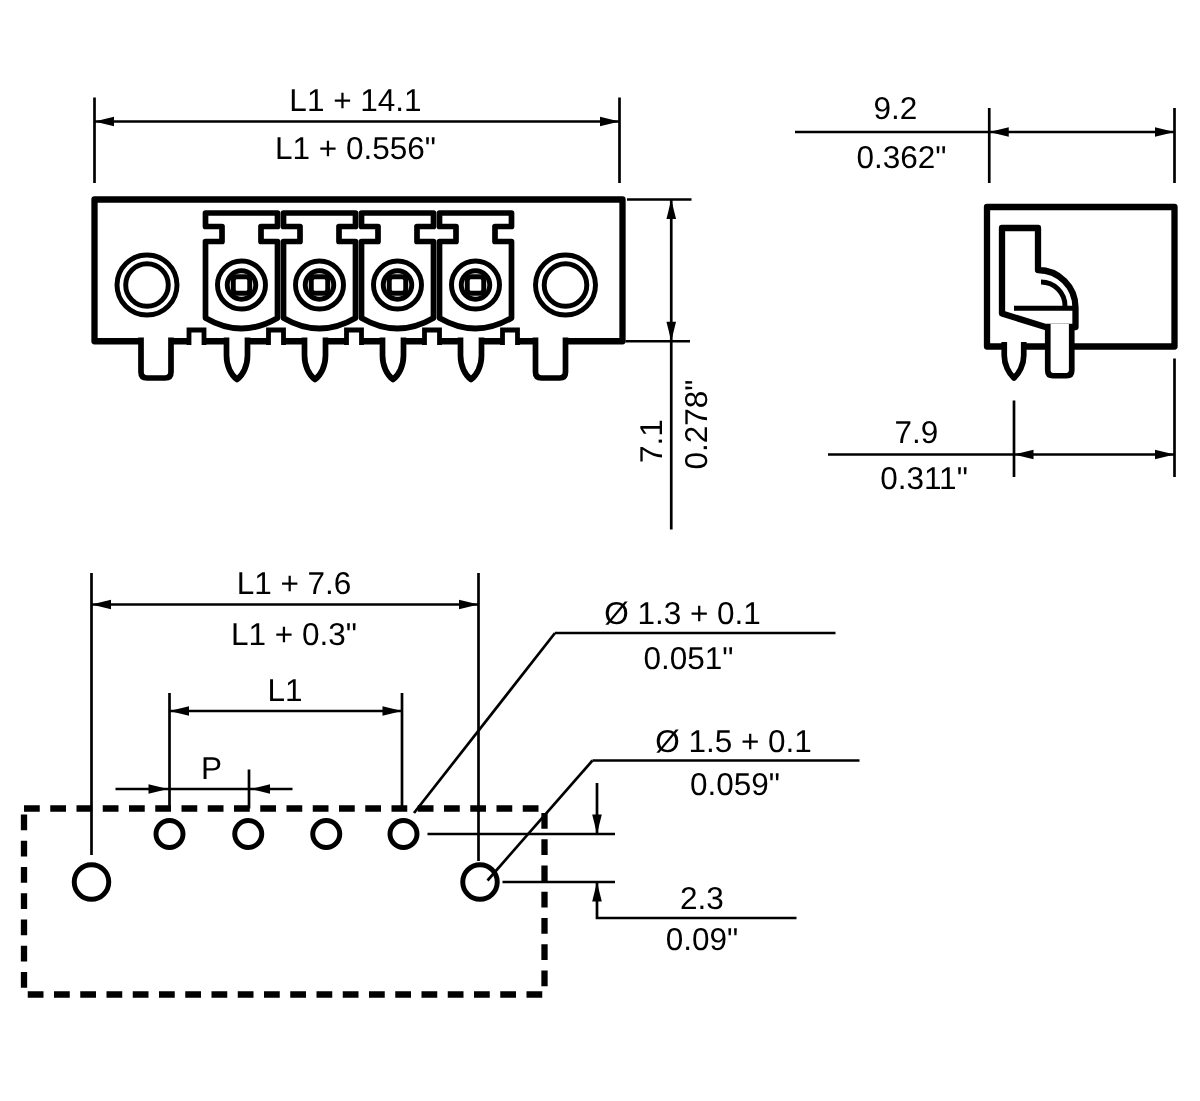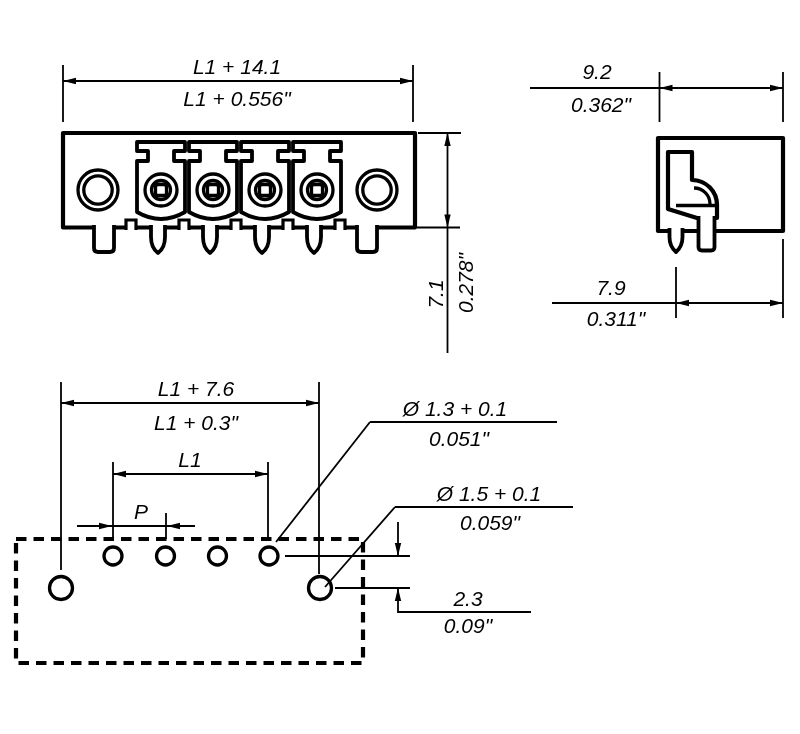"L1 + 14.1" .page { font-style: italic -> none }
